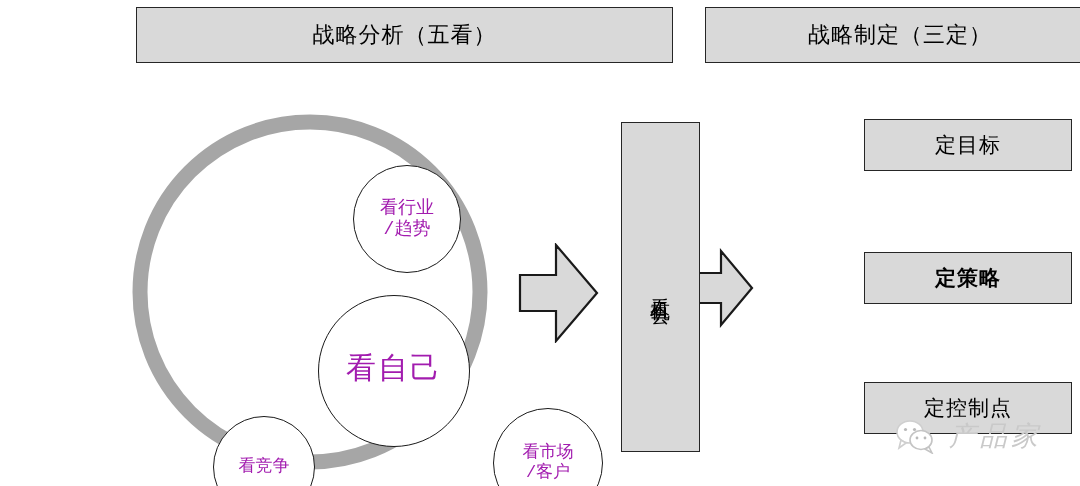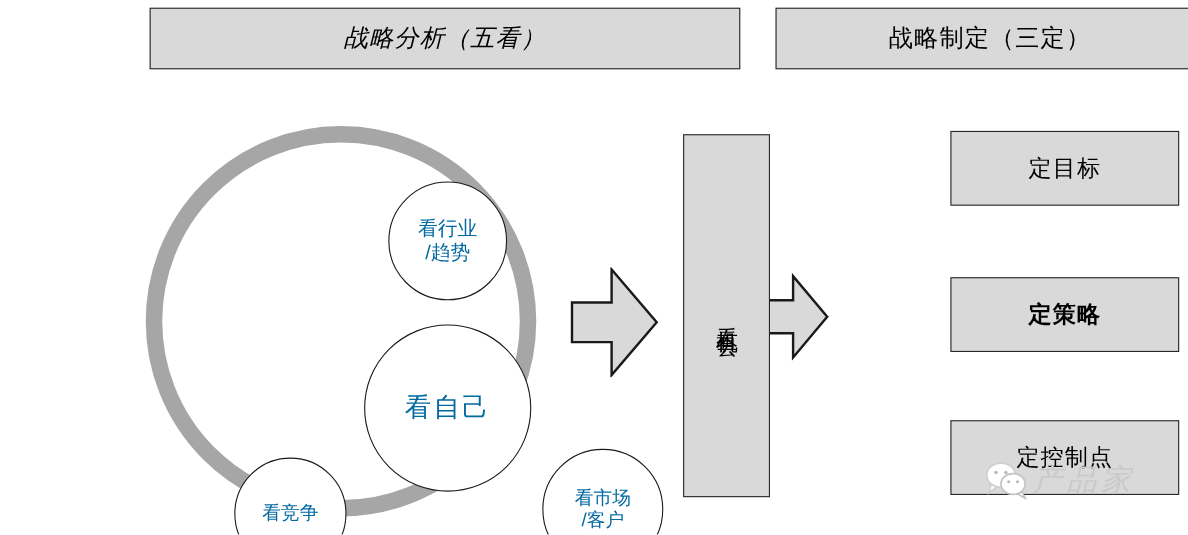"战略分析（五看）" #header-analysis { font-style: italic -> none }
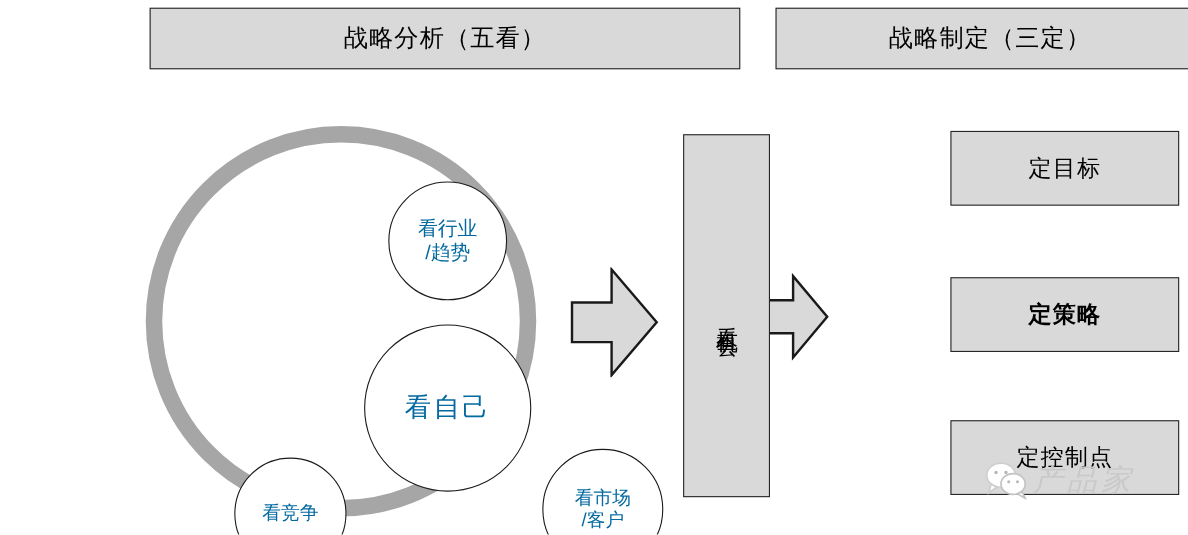"定目标" .outcome-box { height: 68px -> 52px }
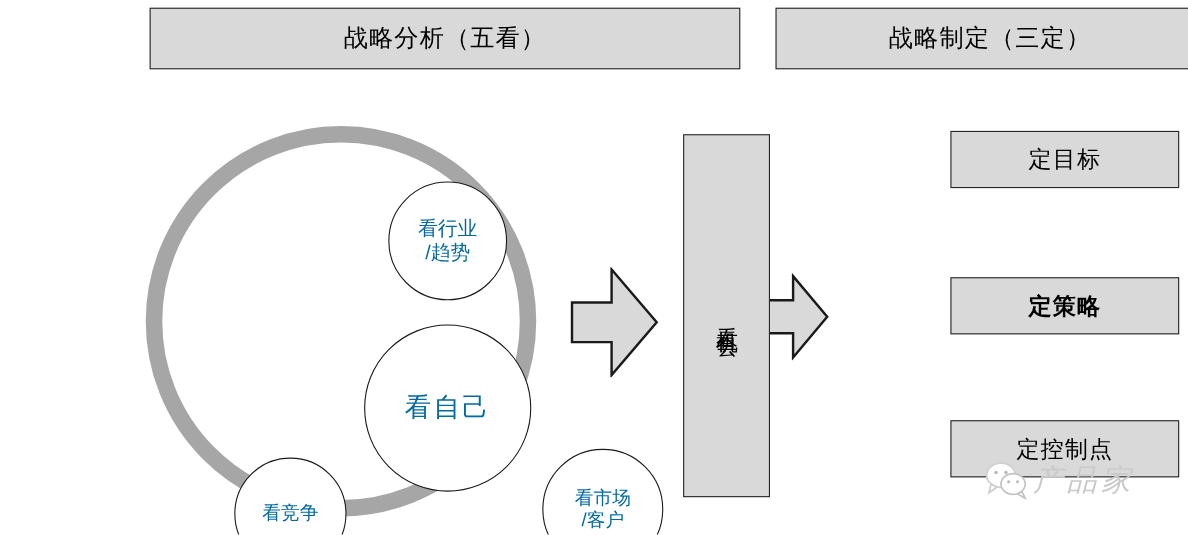"看行业" .node-circle { color: #0369a1 -> #a21caf; font-family: none -> Liberation Mono, monospace }
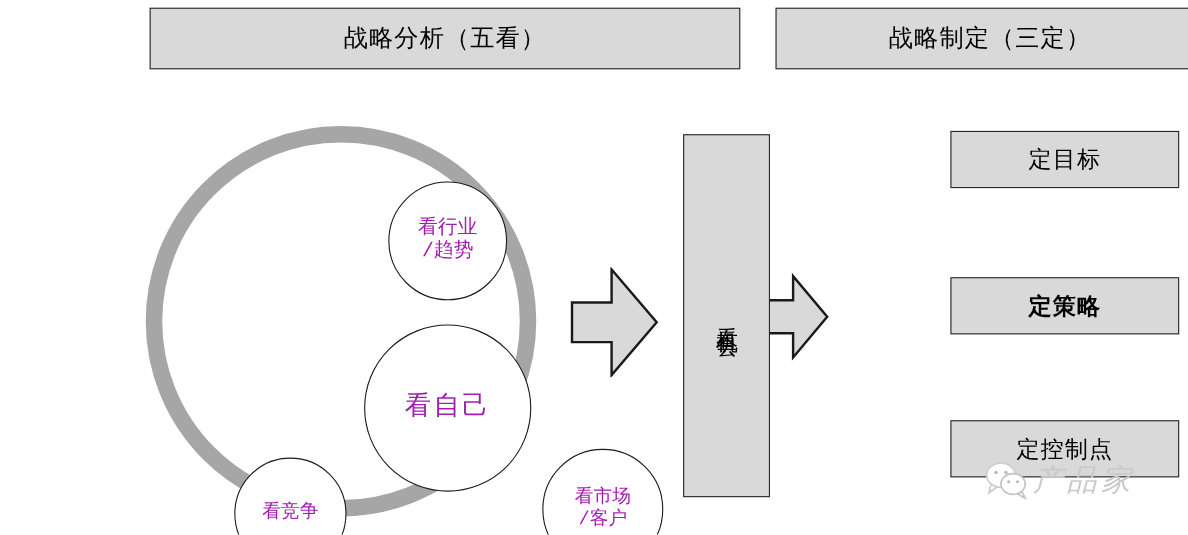"看自己" #node-center { font-size: 24px -> 30px; left: 231px -> 218px }
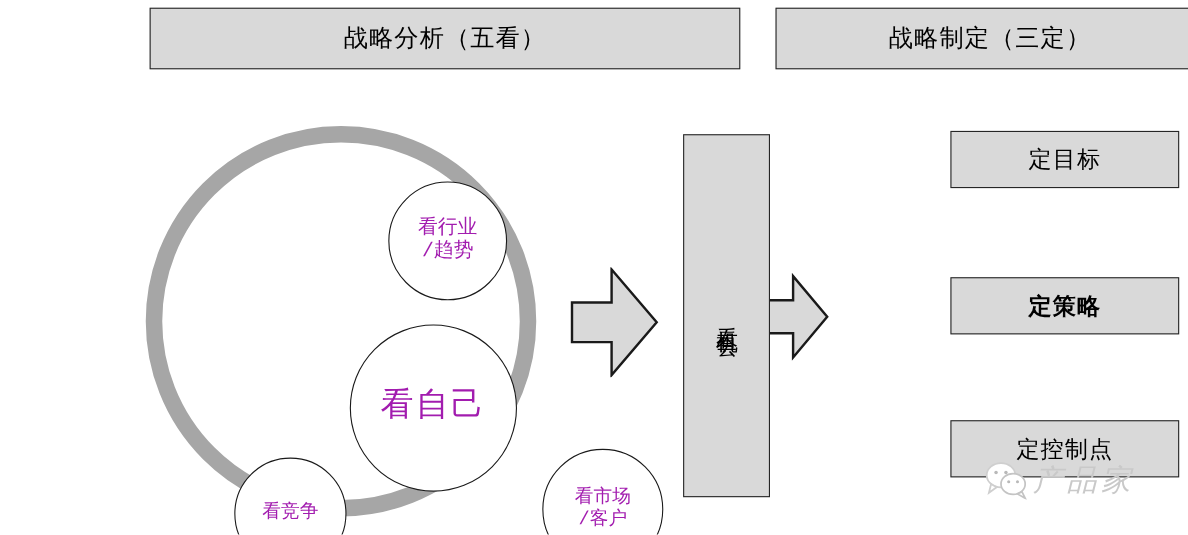"产品家" #watermark { gap: 0 -> 10px }
